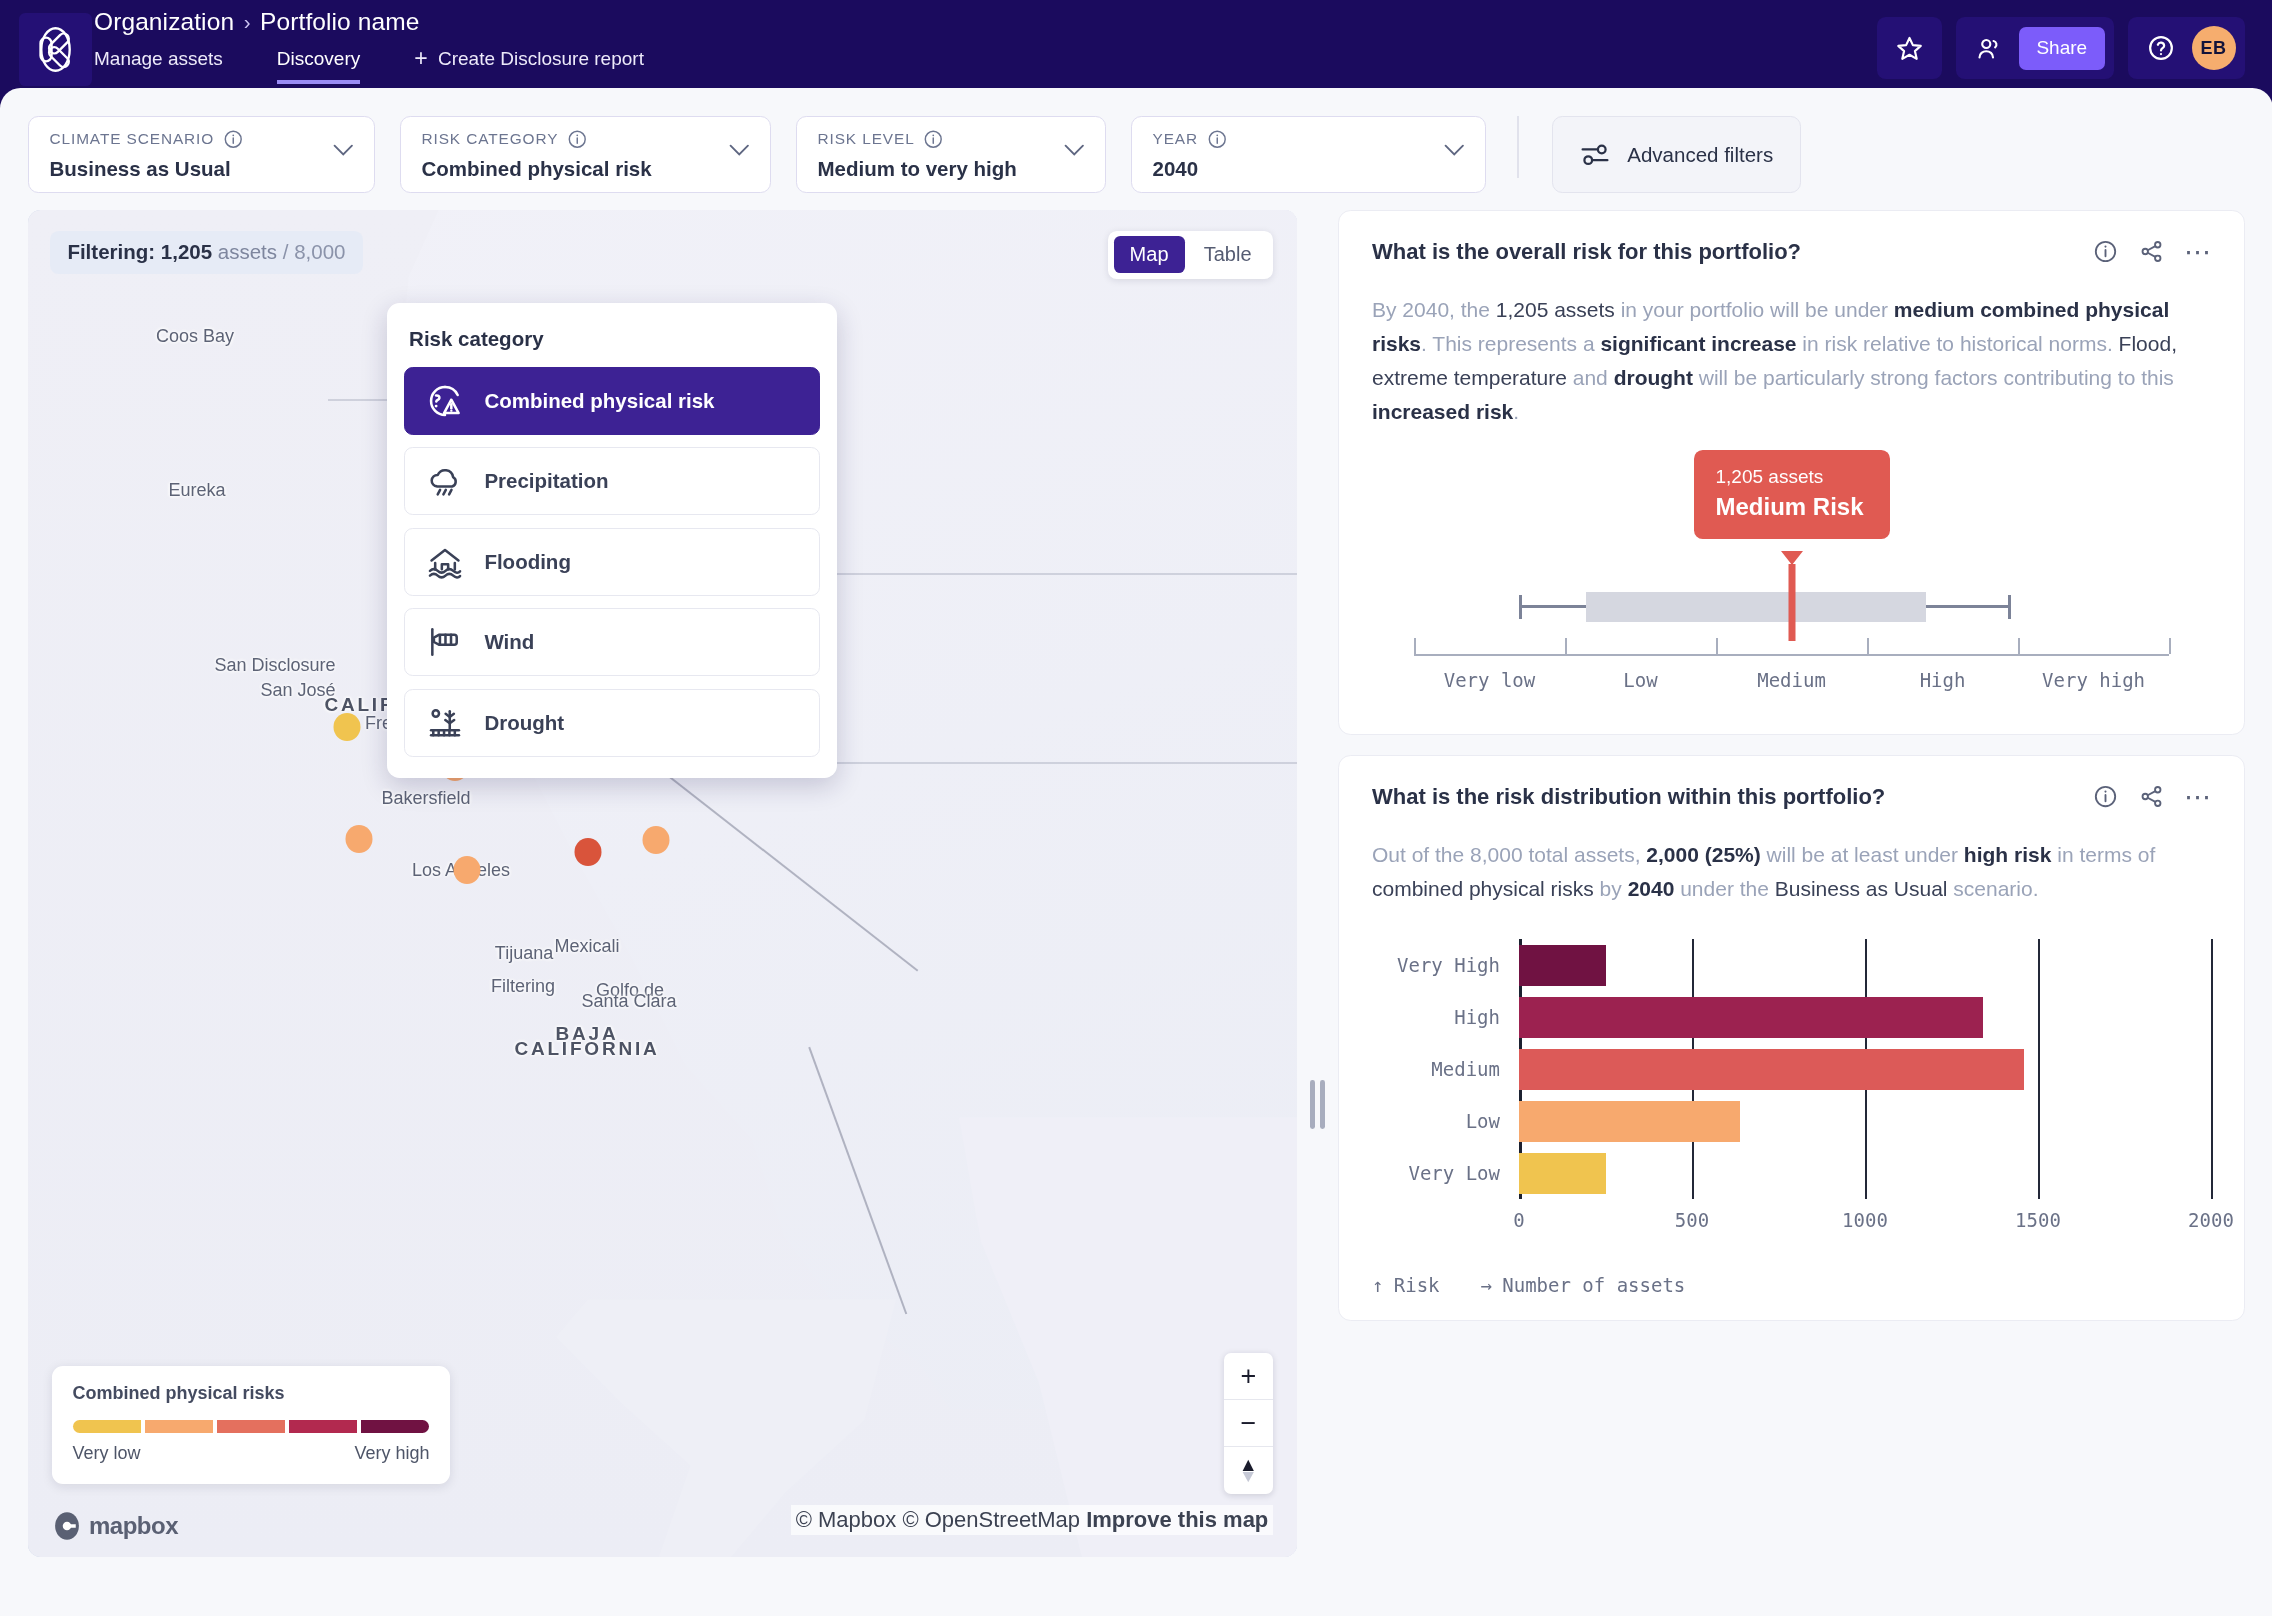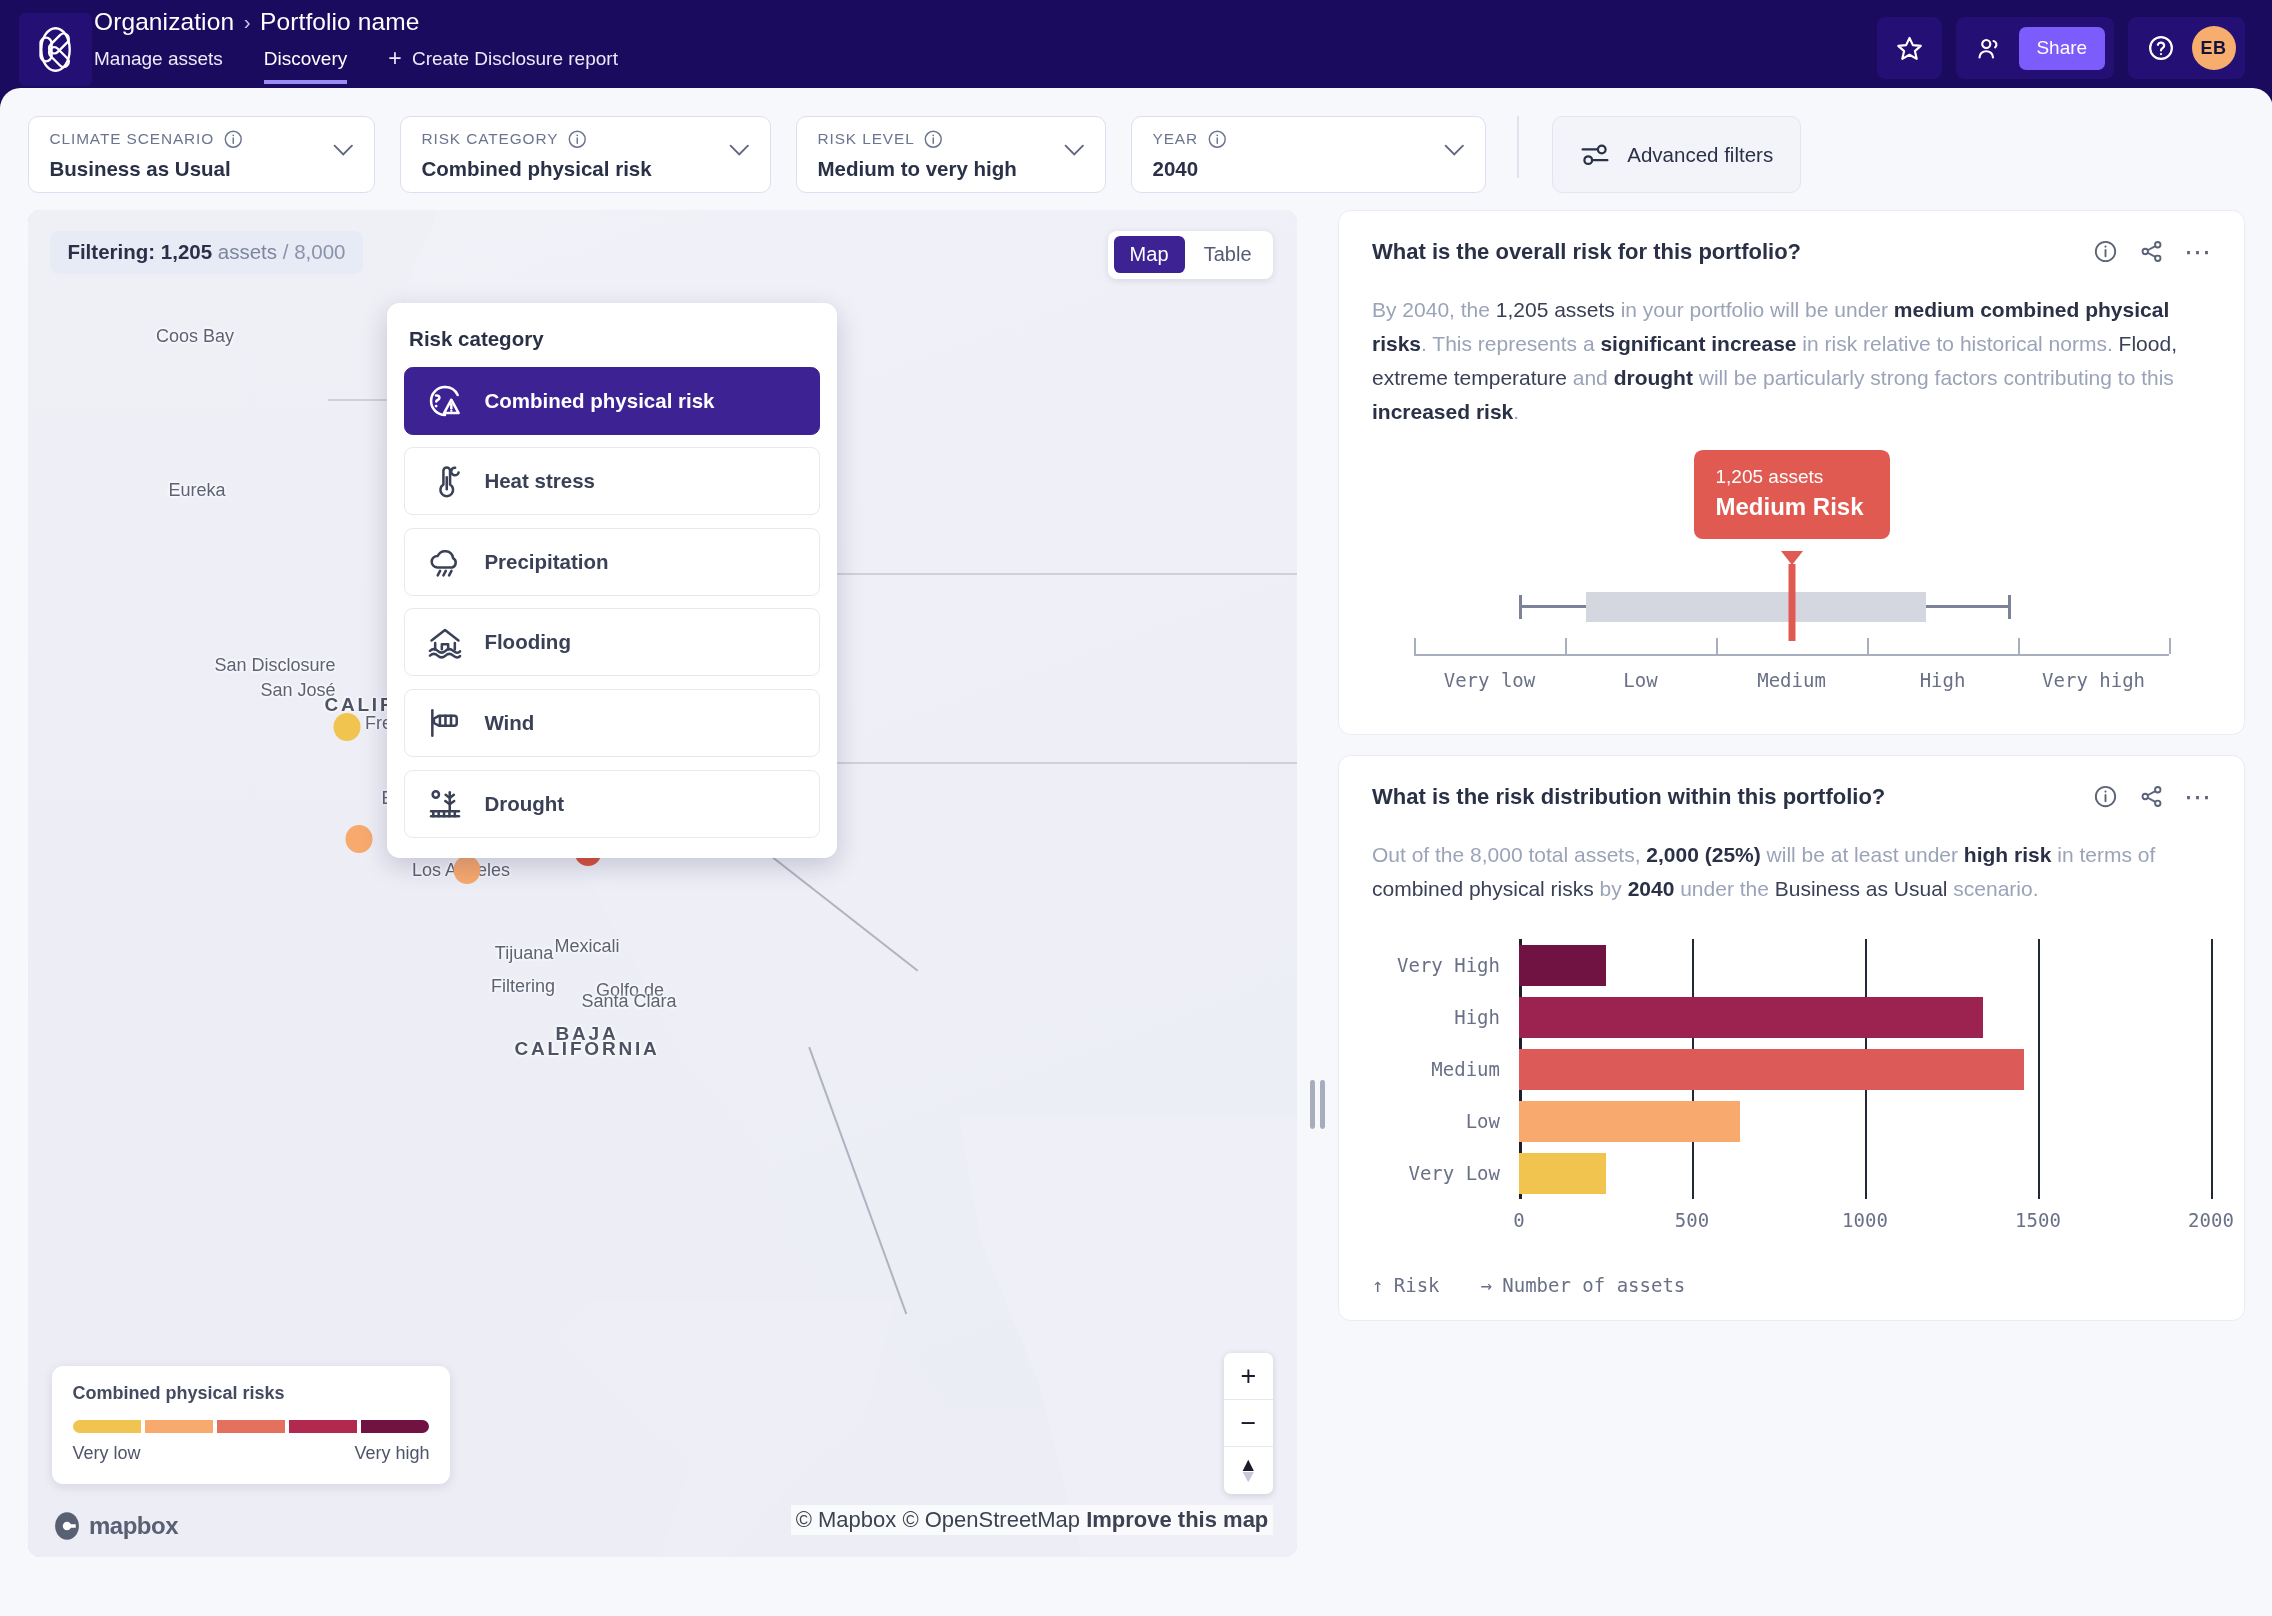"Manage assets" #nav-tabs { gap: 41px -> 54px }
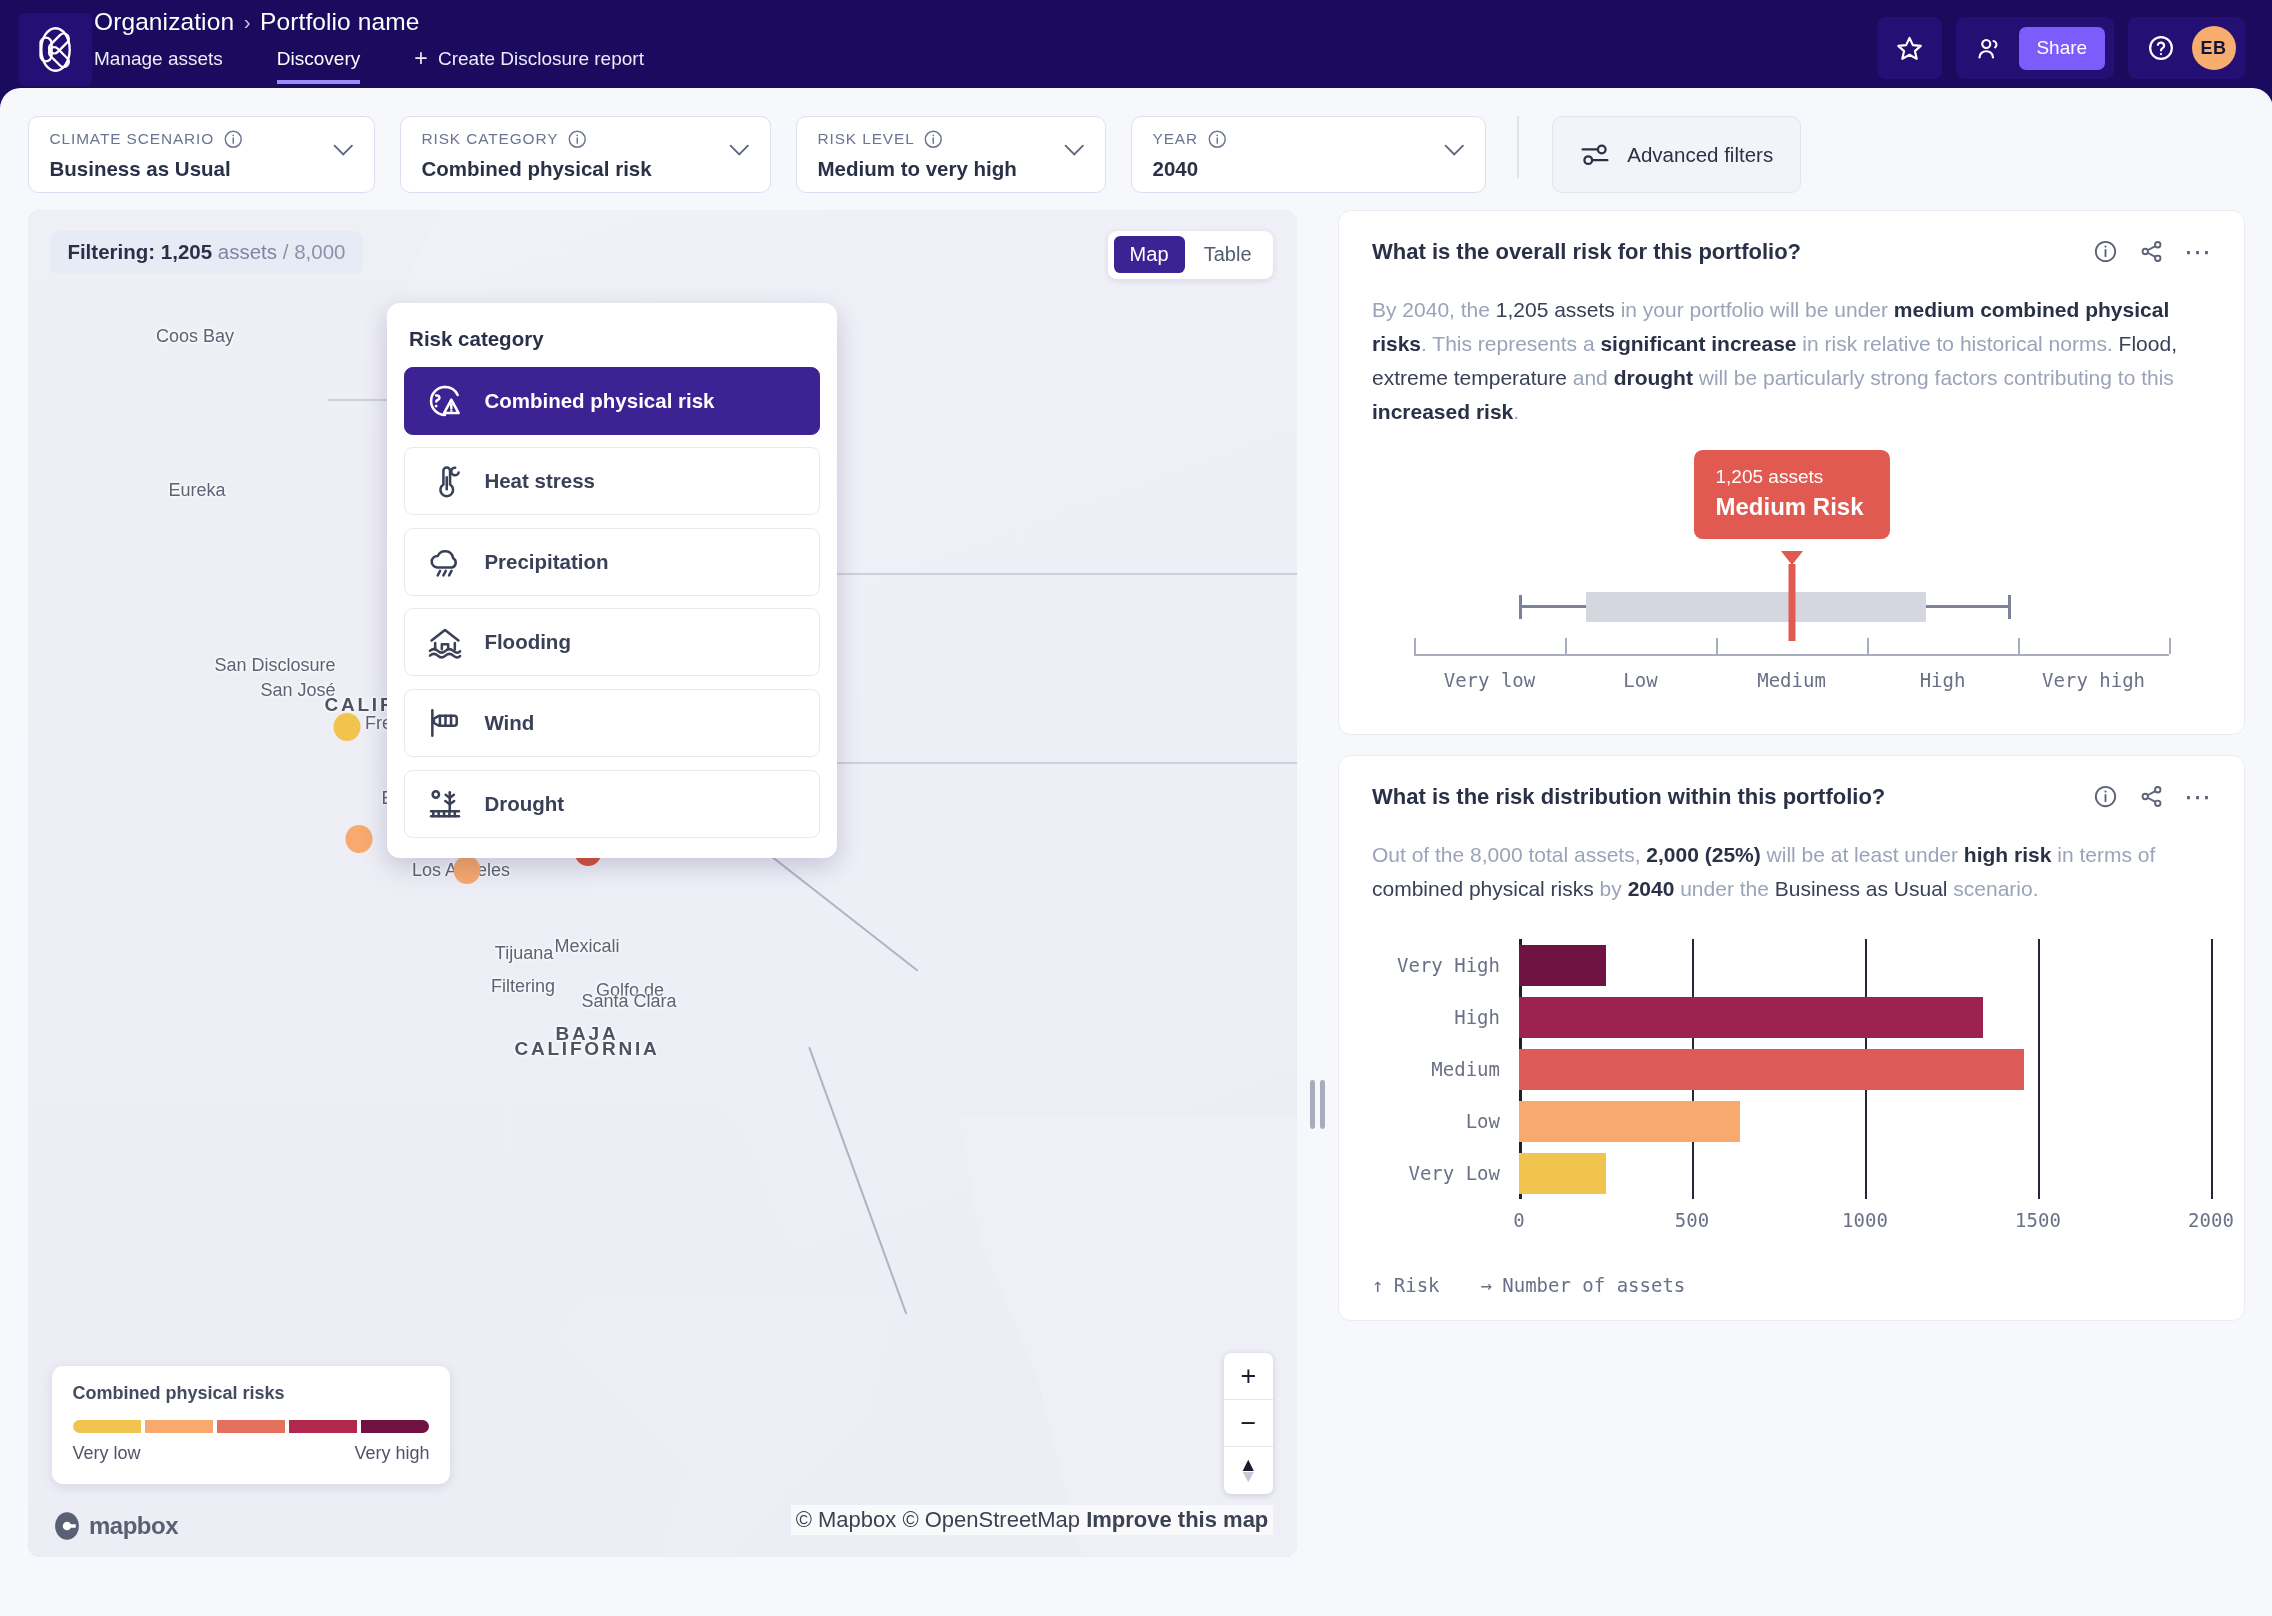"Heat stress" div.rcd-item { html: <div> <svg> <path></path> <line></line> <path></path> </svg> <span>Heat stress</span> </div> -> none }
